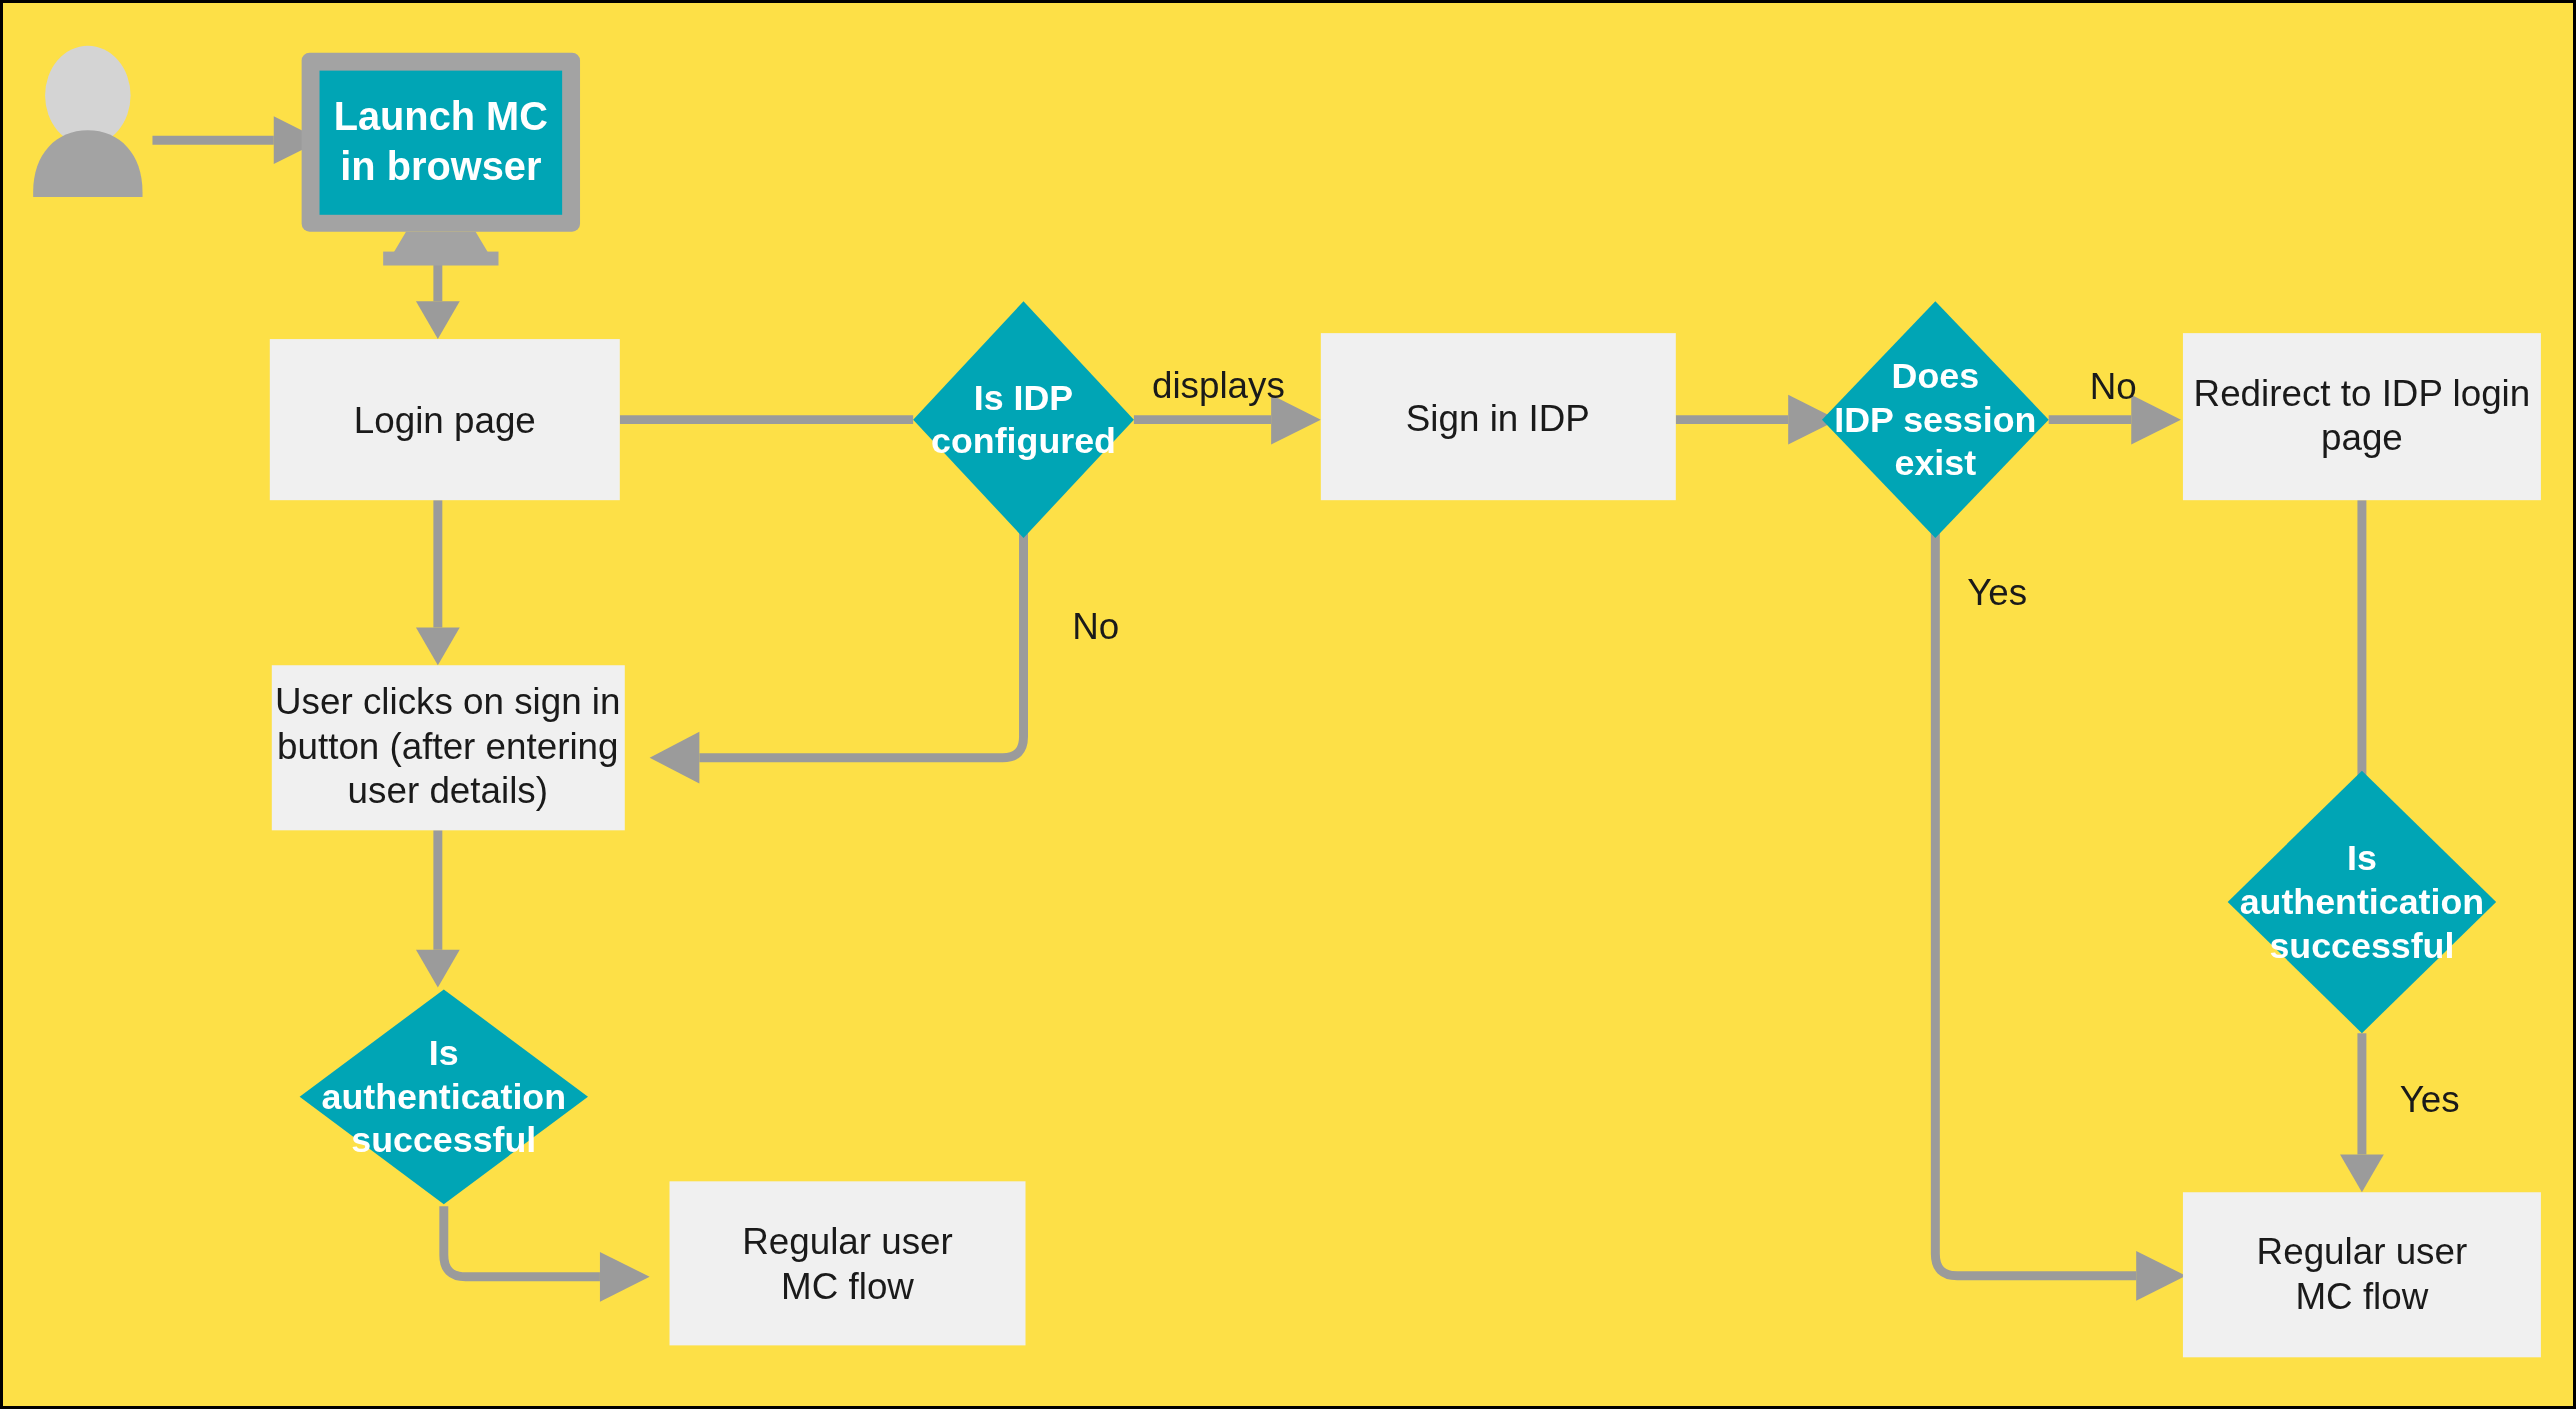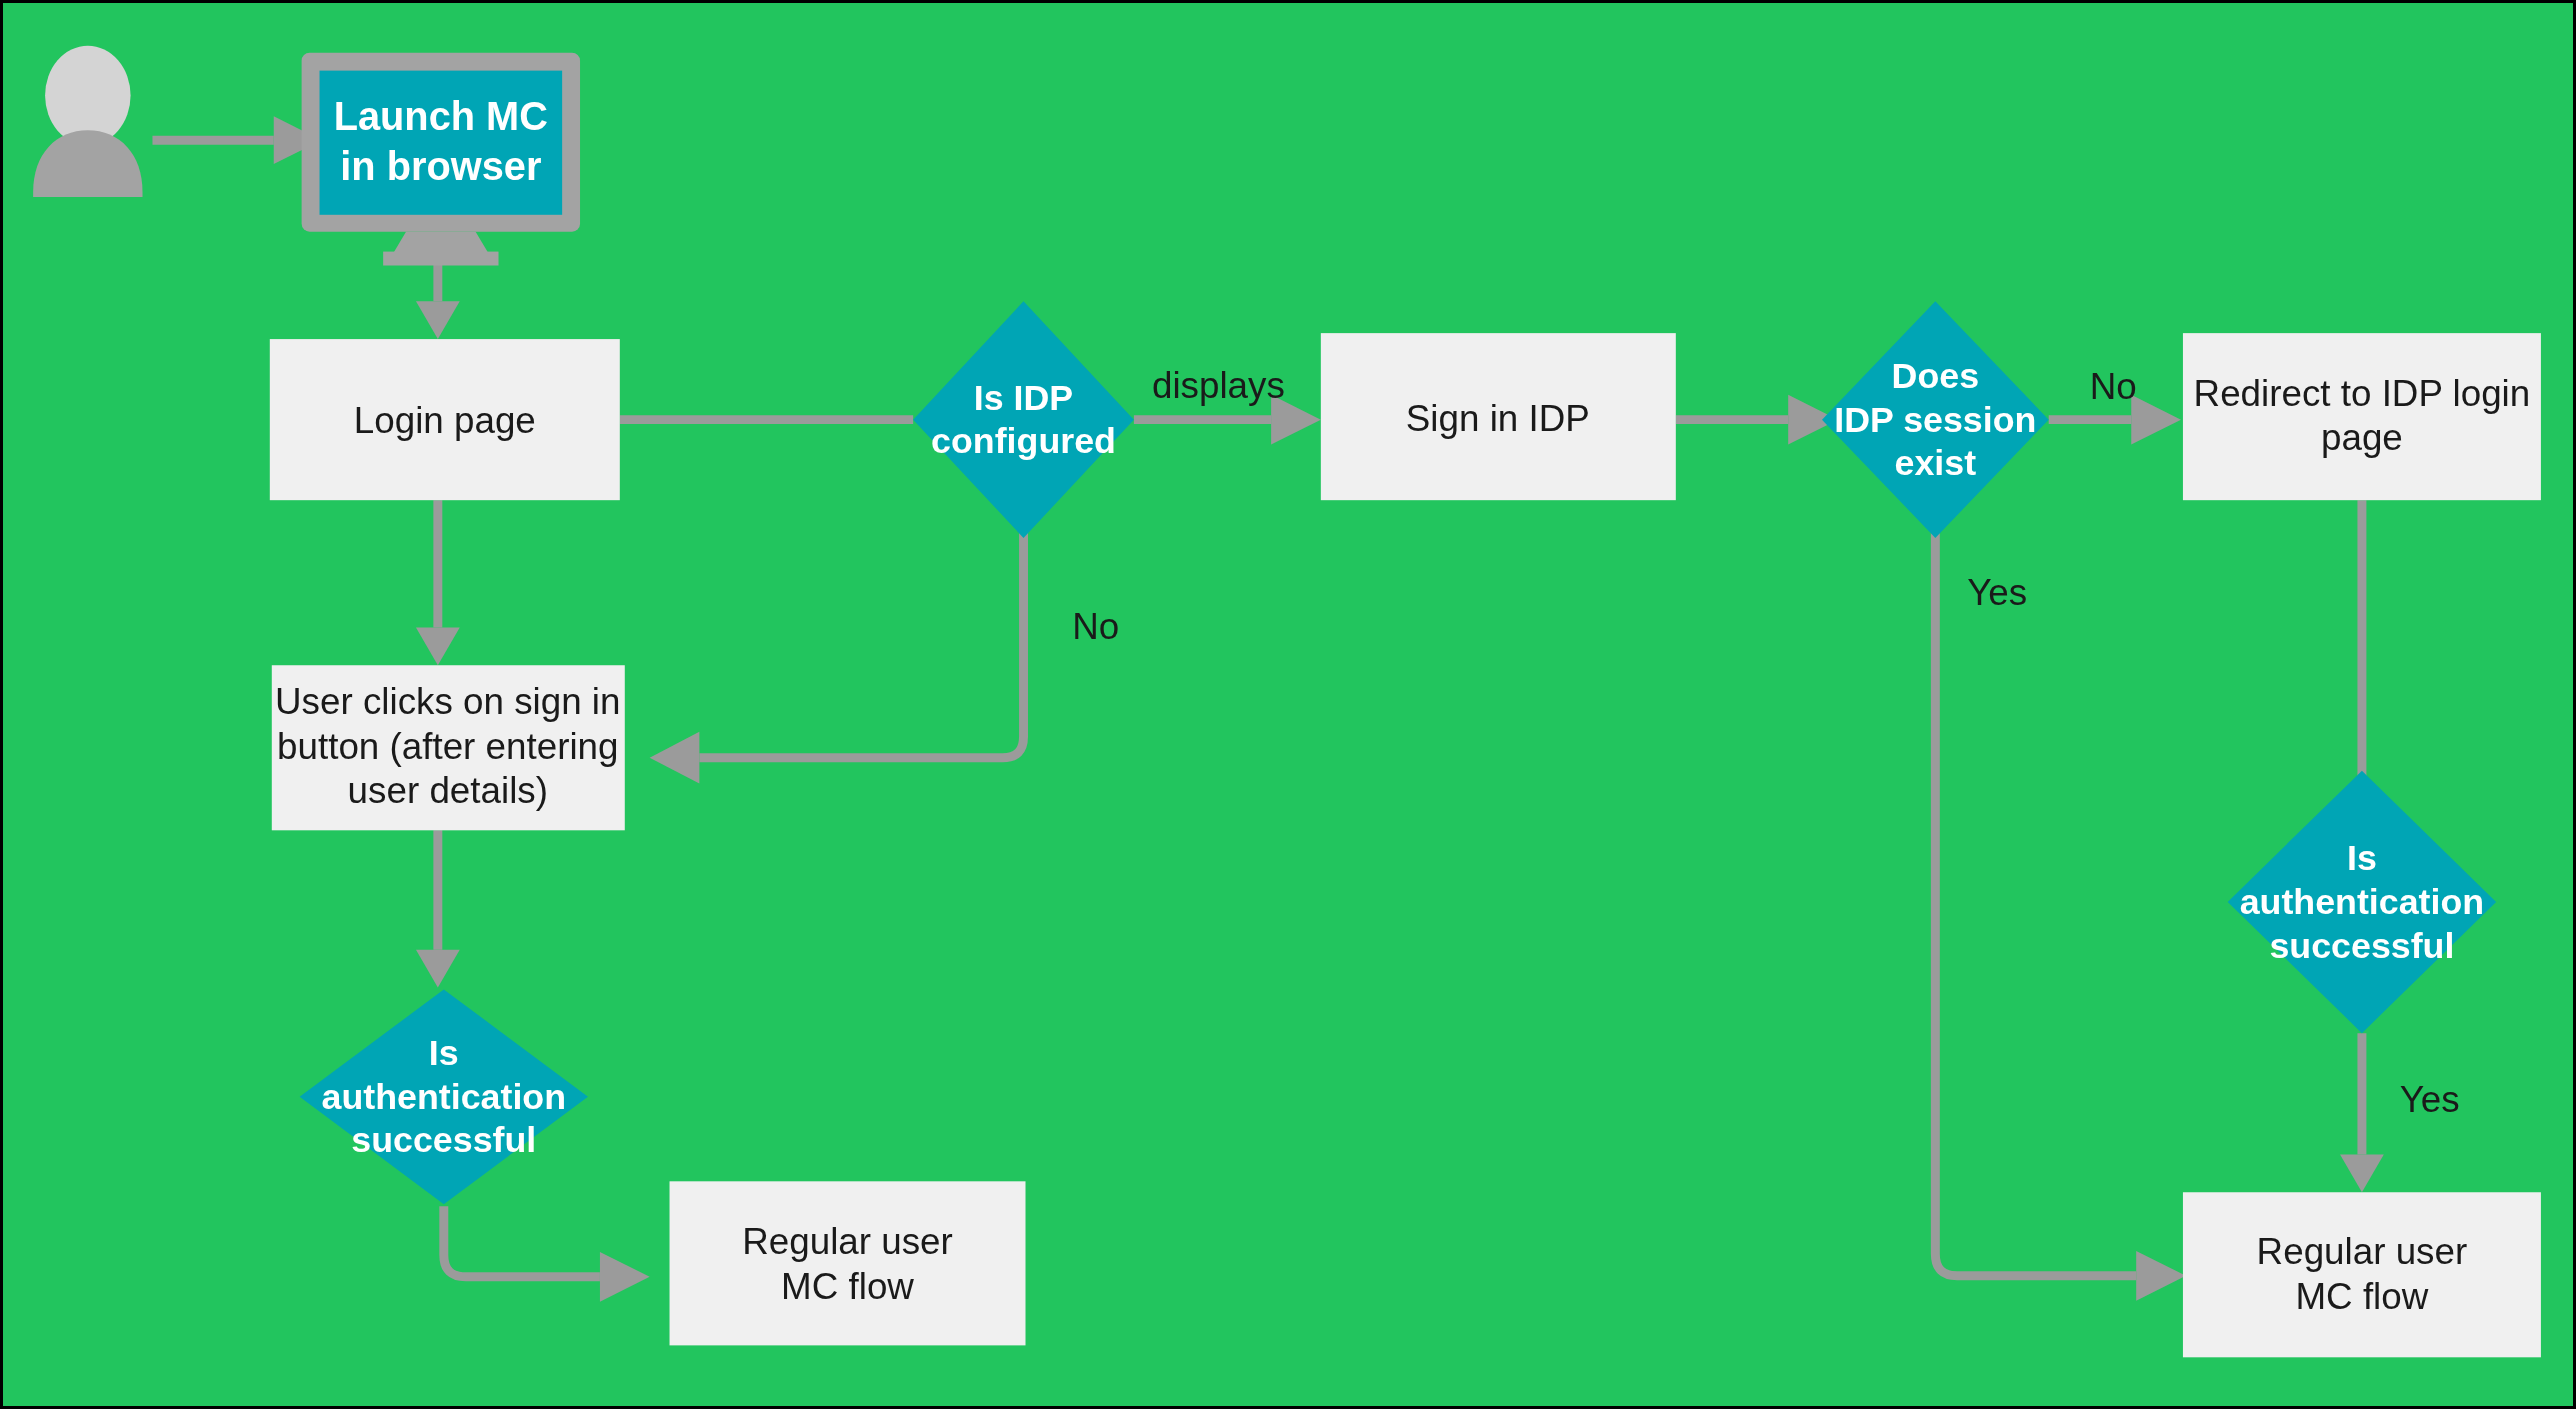"Launch MC" #canvas { background: #22c55e -> #fde047 }
